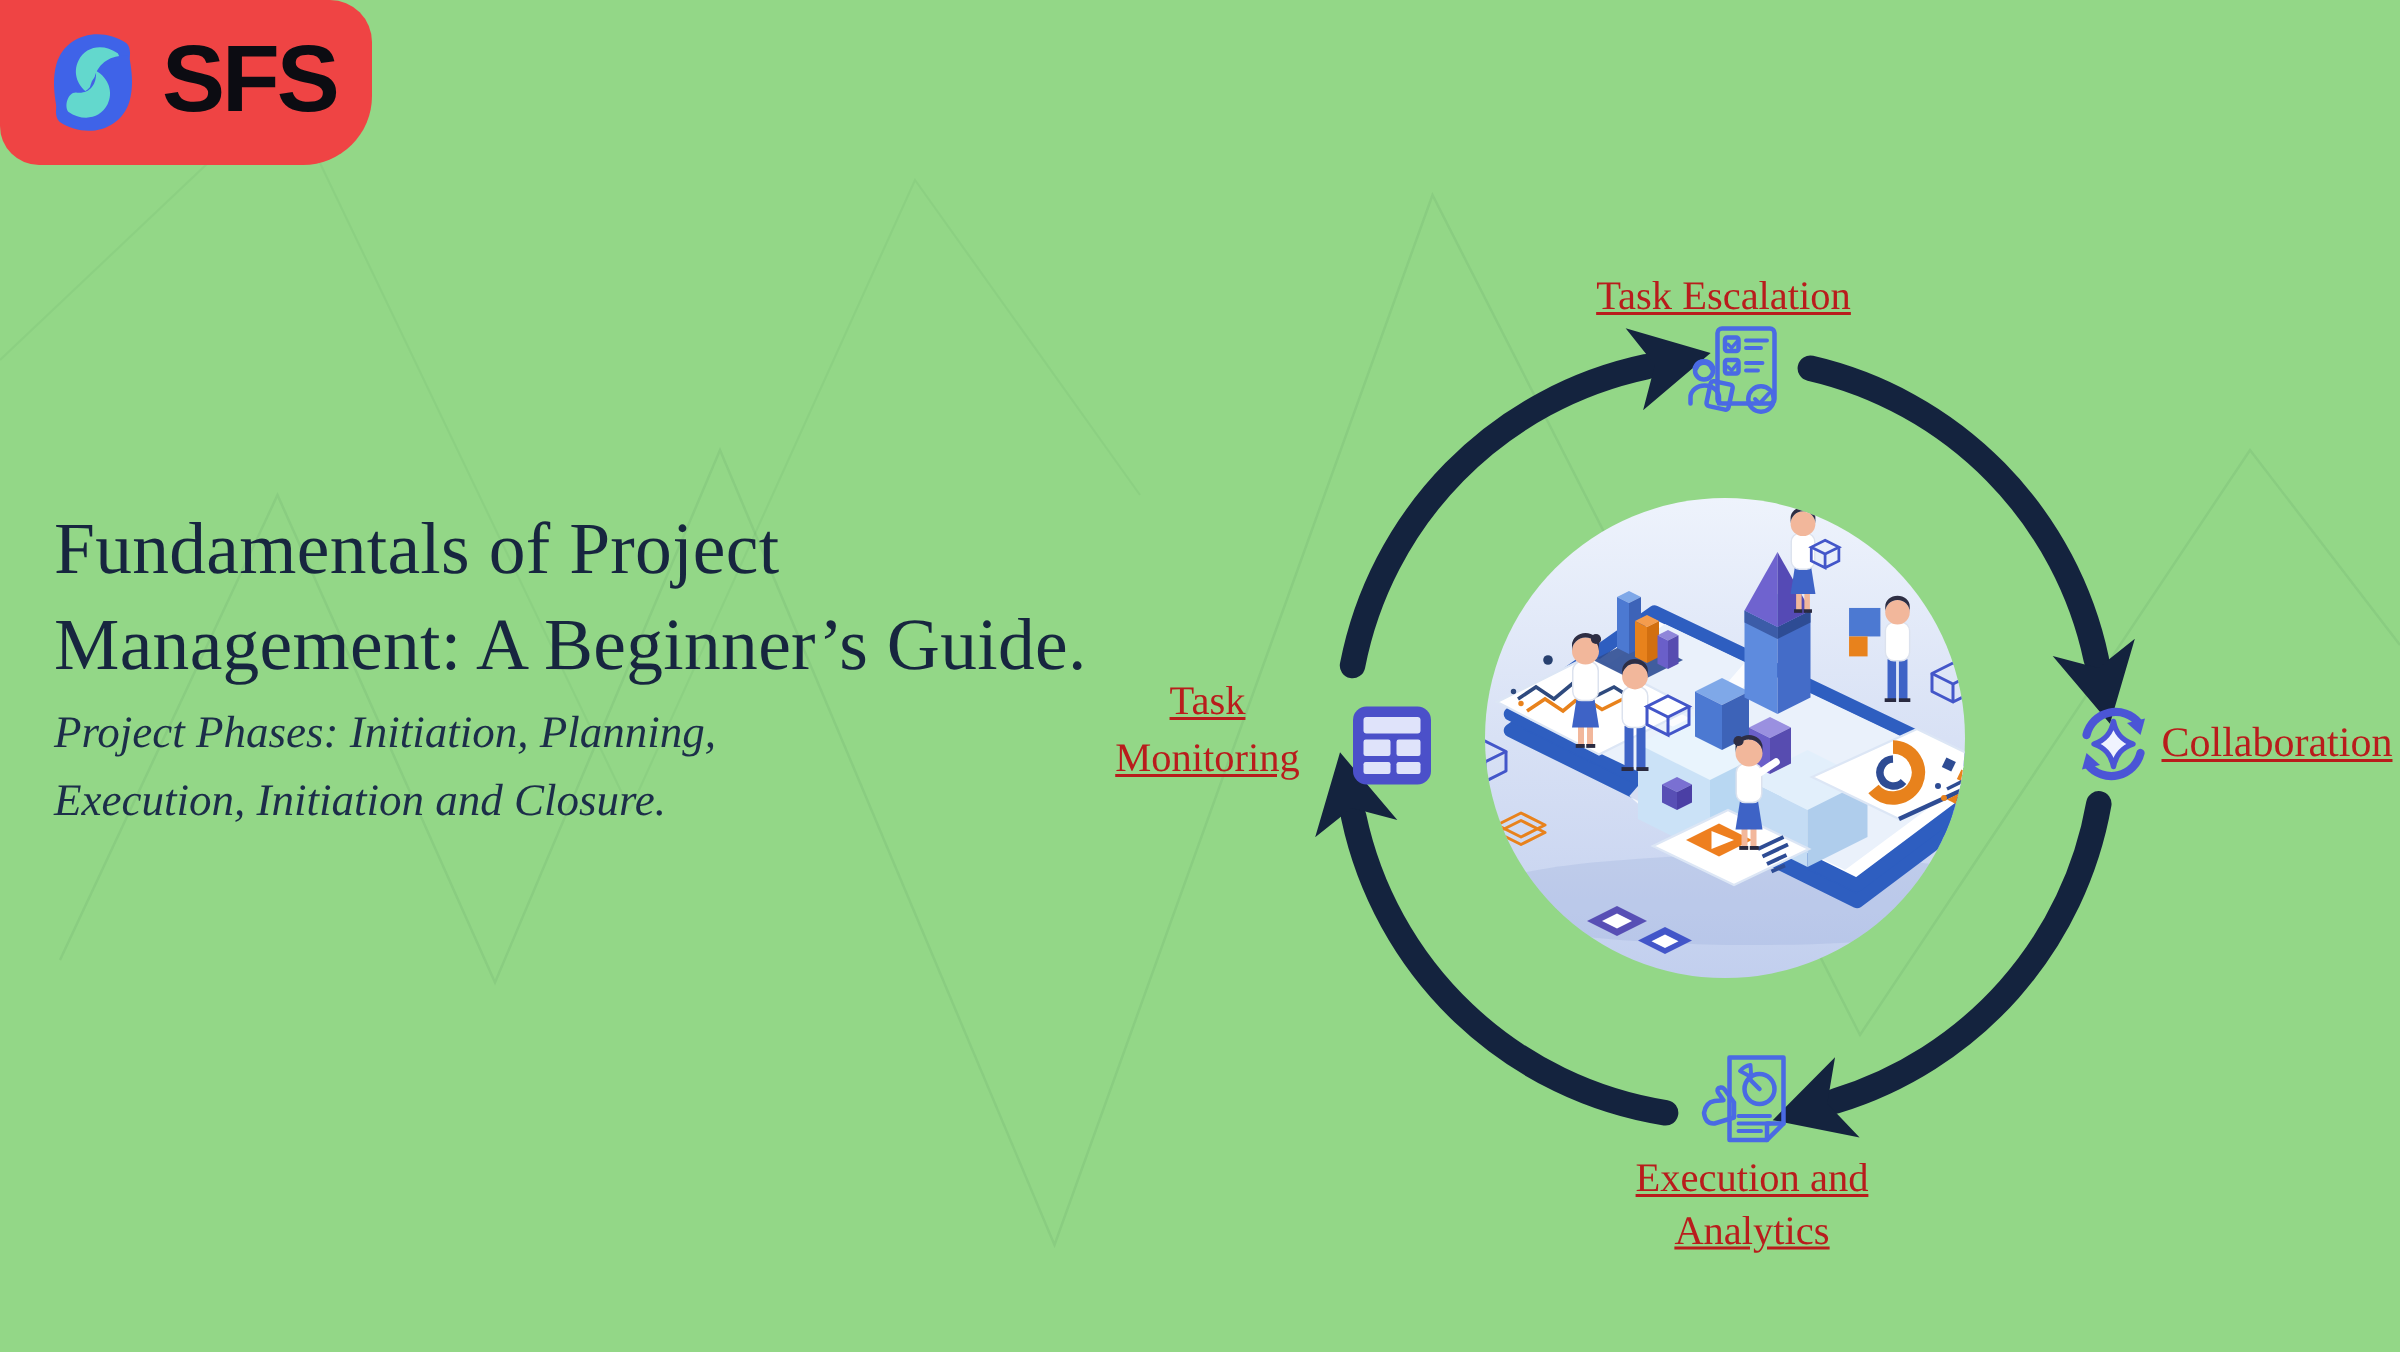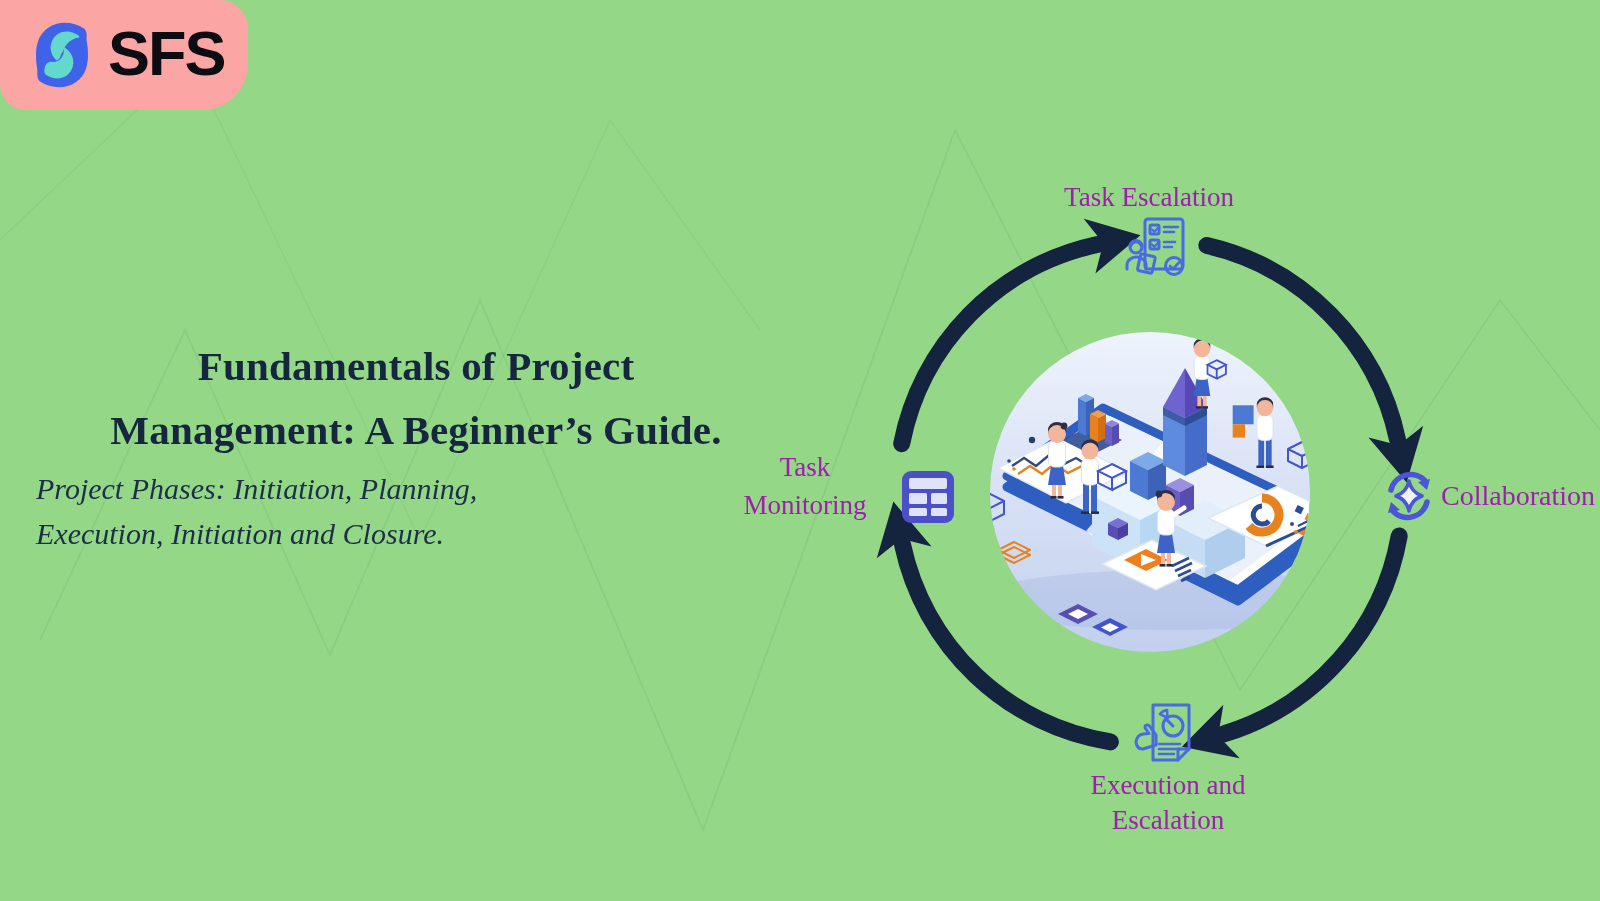"SFS" .logo-card { background: #fca5a5 -> #ef4444 }
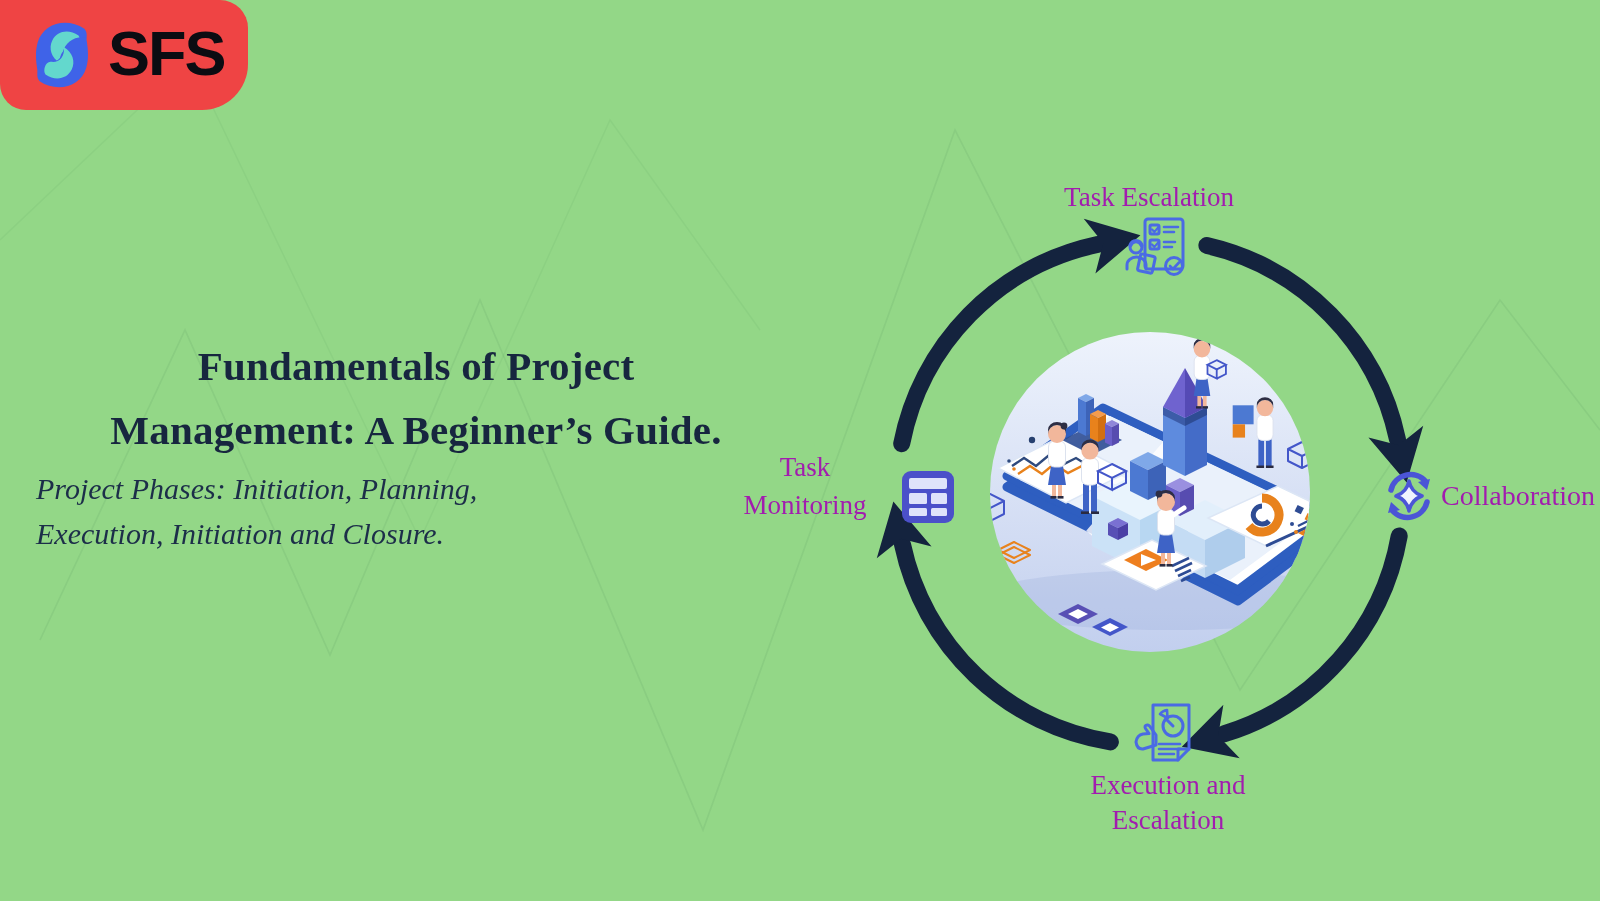"Task Escalation" .cycle-label { color: #a21caf -> #b91c1c; text-decoration: none -> underline }
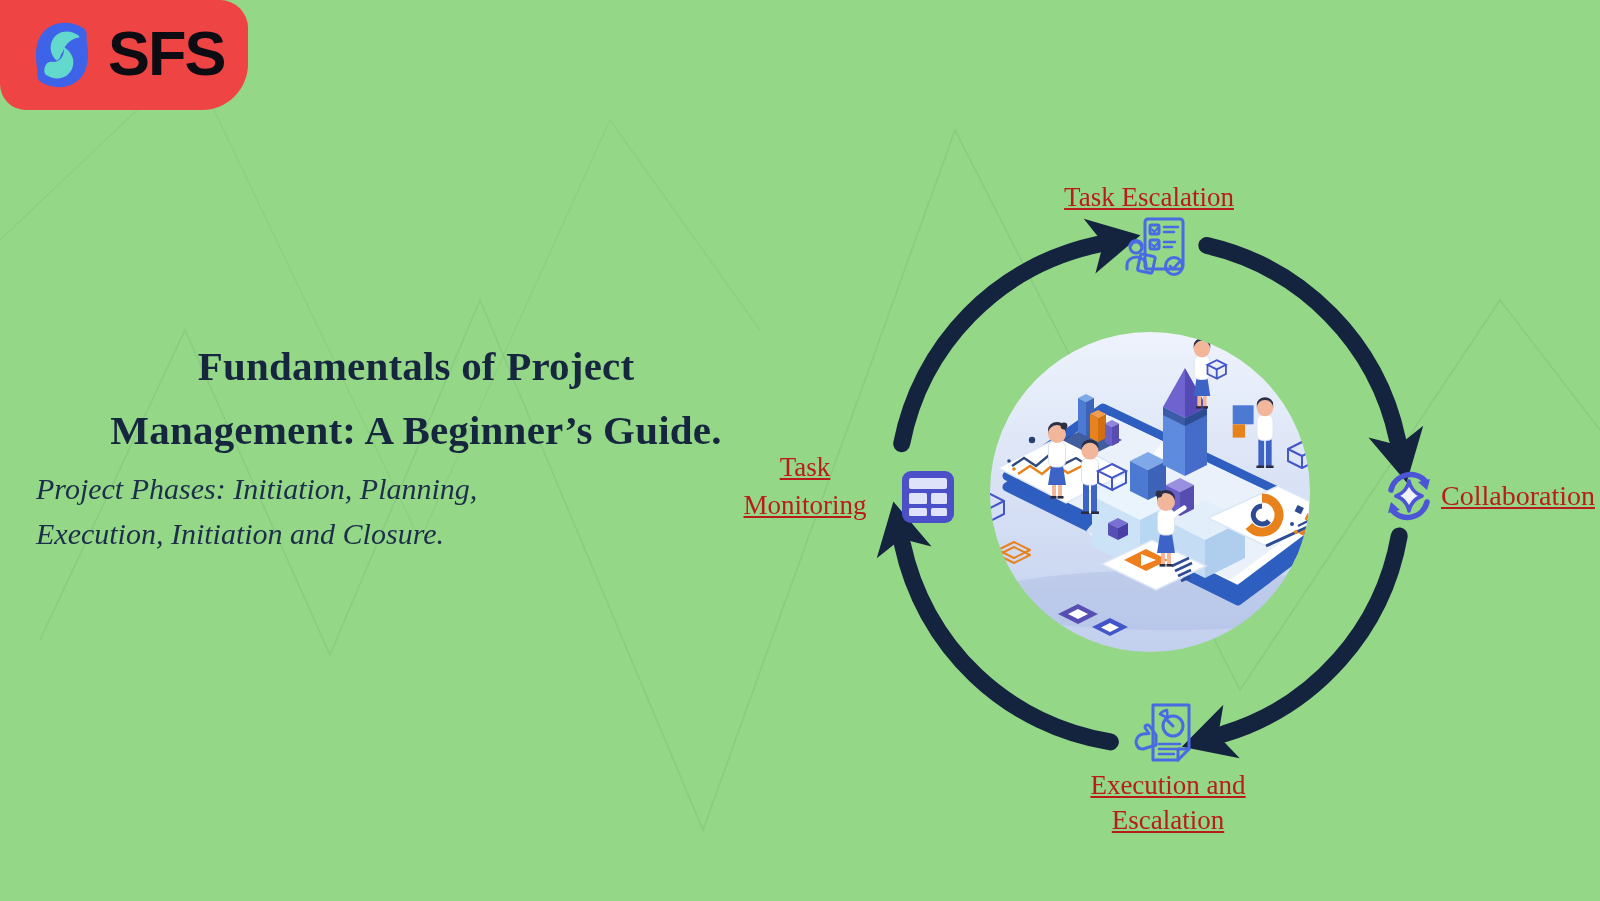"Fundamentals of Project" .hero-title { font-size: 41px -> 49px; font-weight: 700 -> 400; text-align: center -> none }
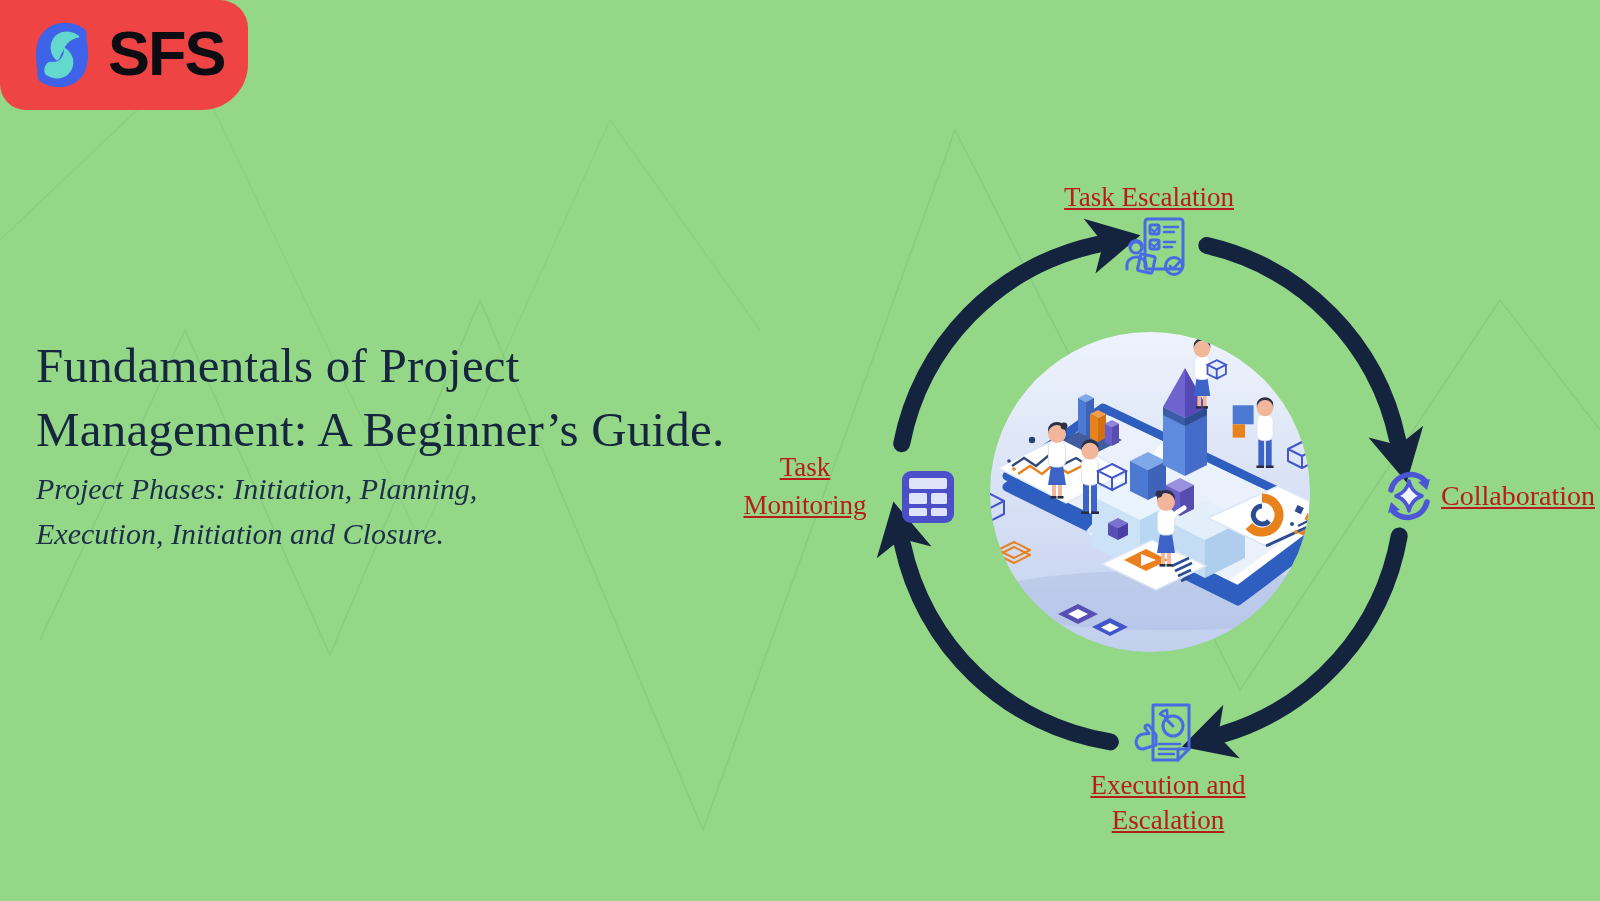"Escalation" span { text: Escalation -> Analytics }
